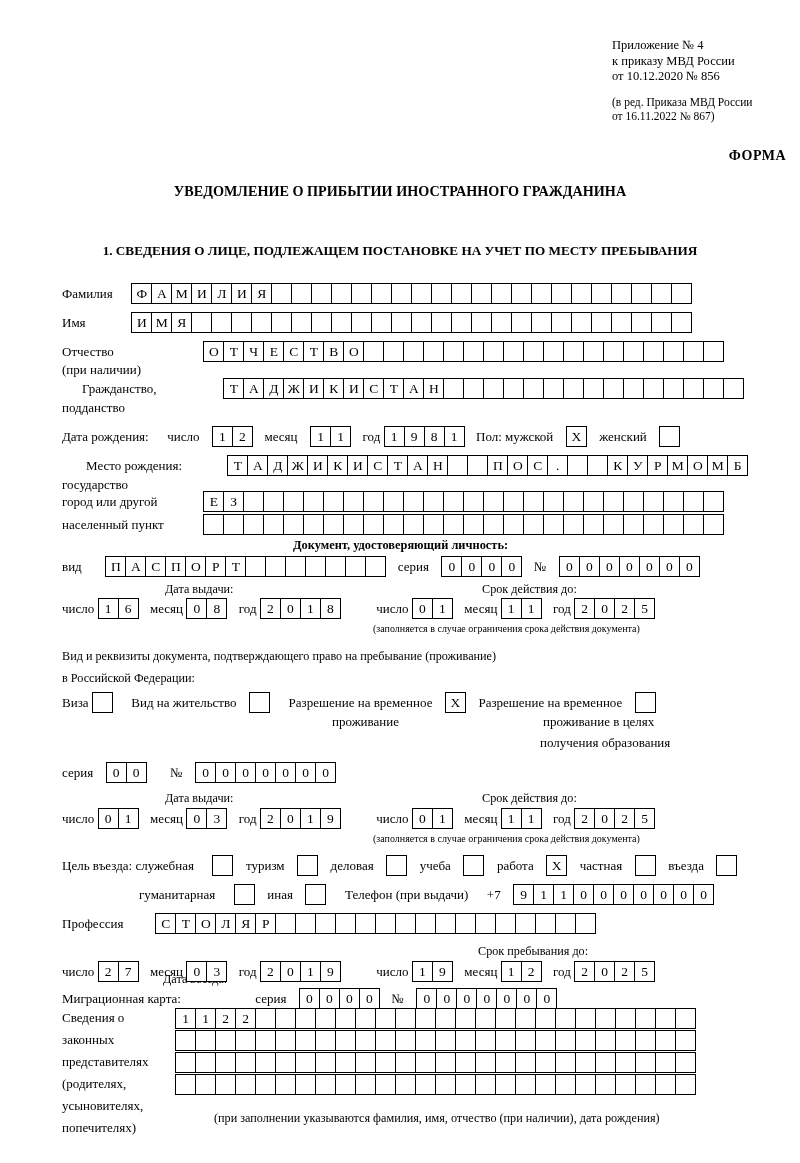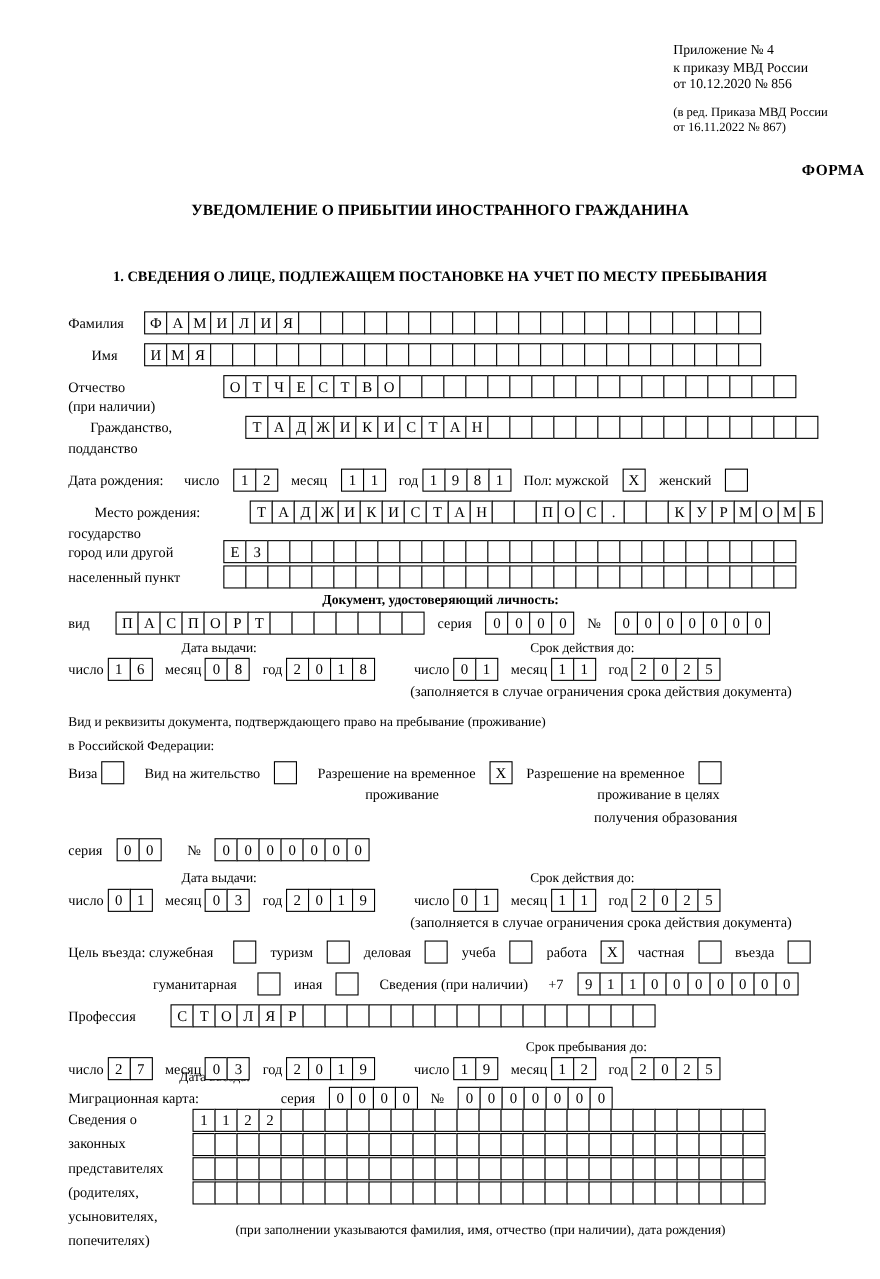"Имя" span.lbl { text-align: center -> none }
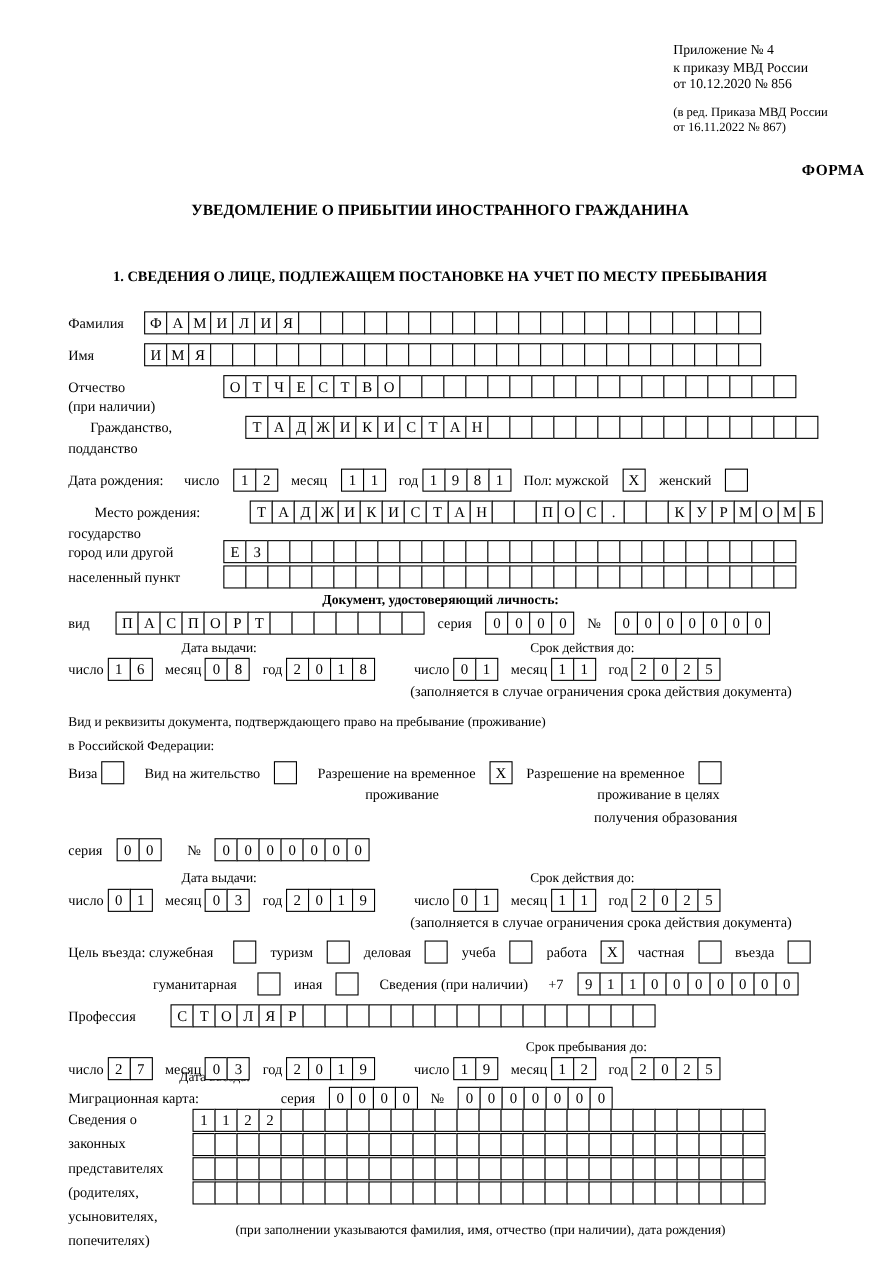"(заполняется в случае ограничения срока" .note { font-size: 13px -> 10px }
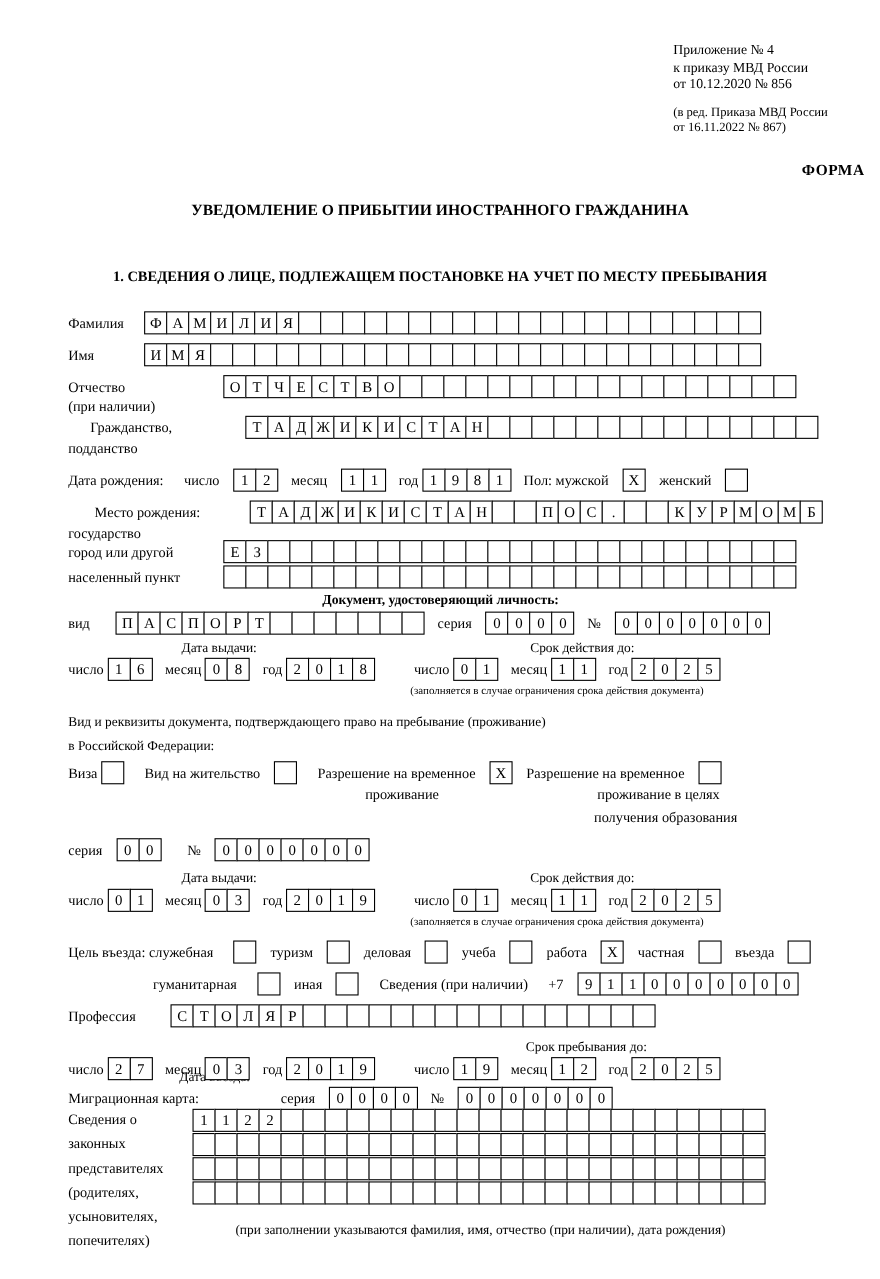"Сведения (при наличии)" span.lbl { text: Сведения (при наличии -> Телефон (при выдачи }
